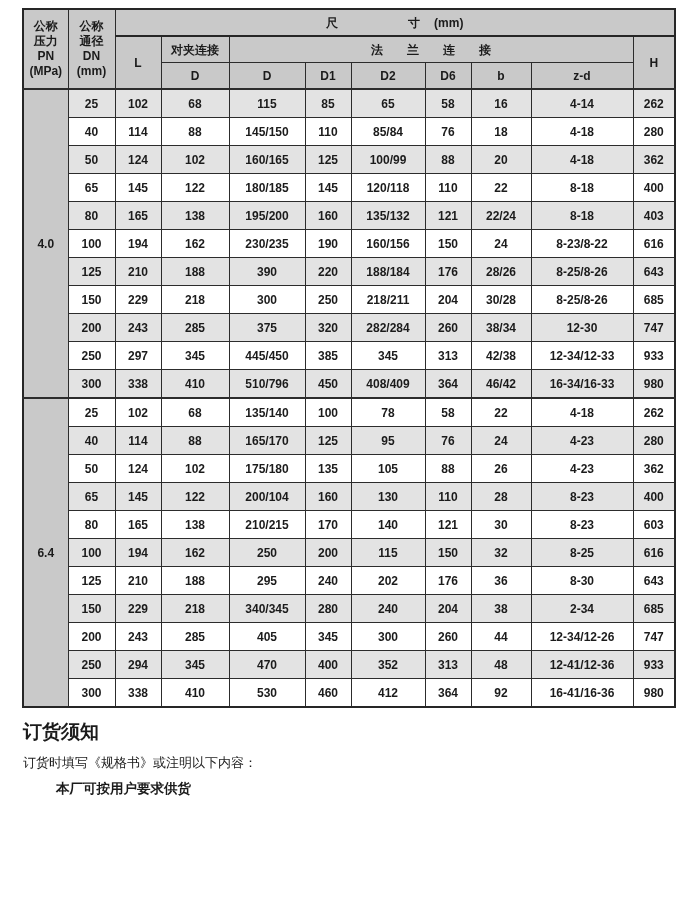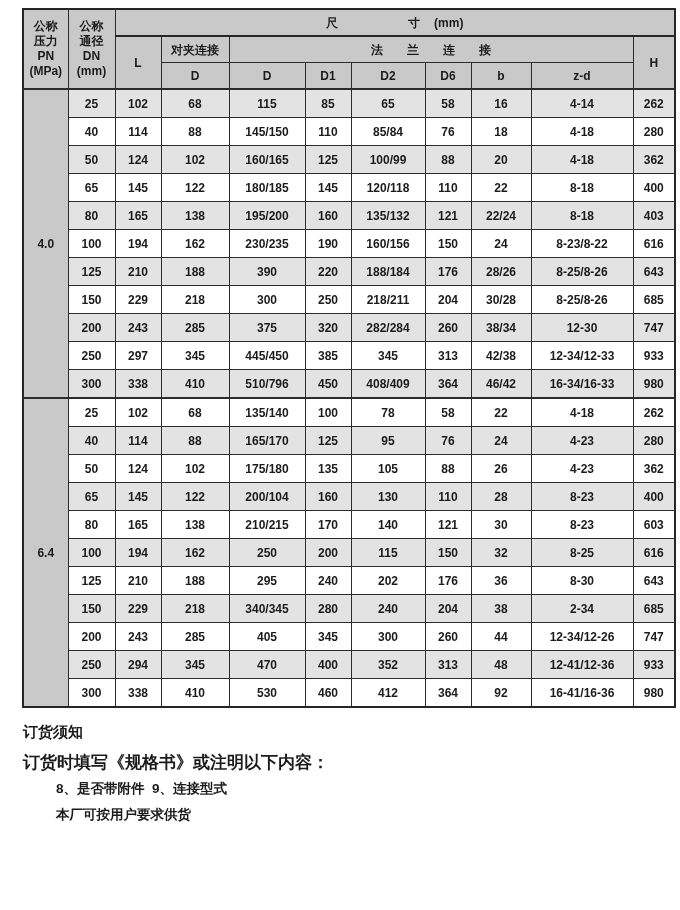"订货须知" .order-heading { font-size: 15px -> 19px }
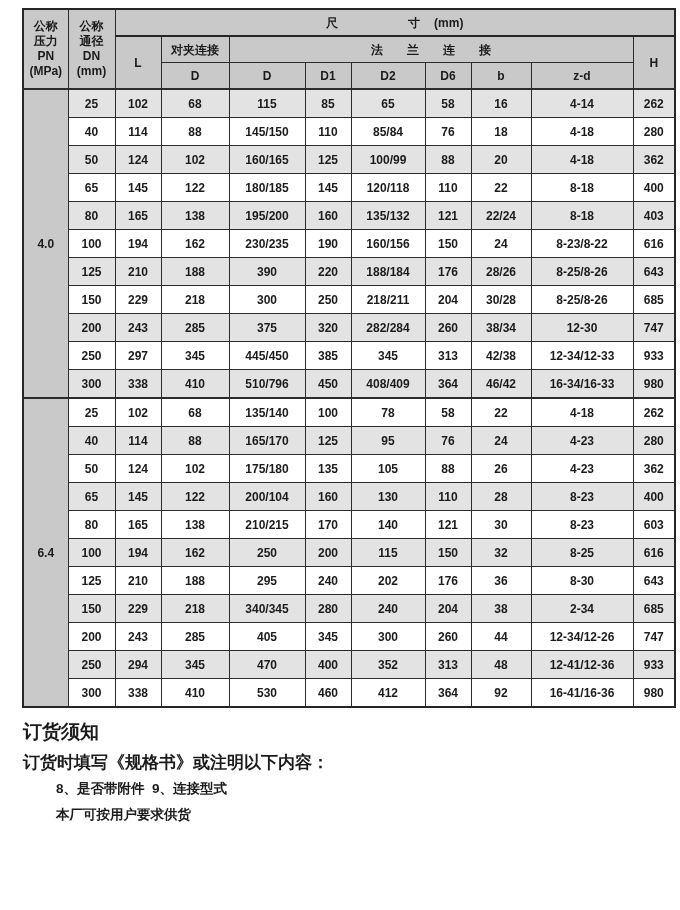"订货时填写《规格书》或注明以下内容：" .order-intro { font-size: 17px -> 13px; font-weight: 700 -> 400 }
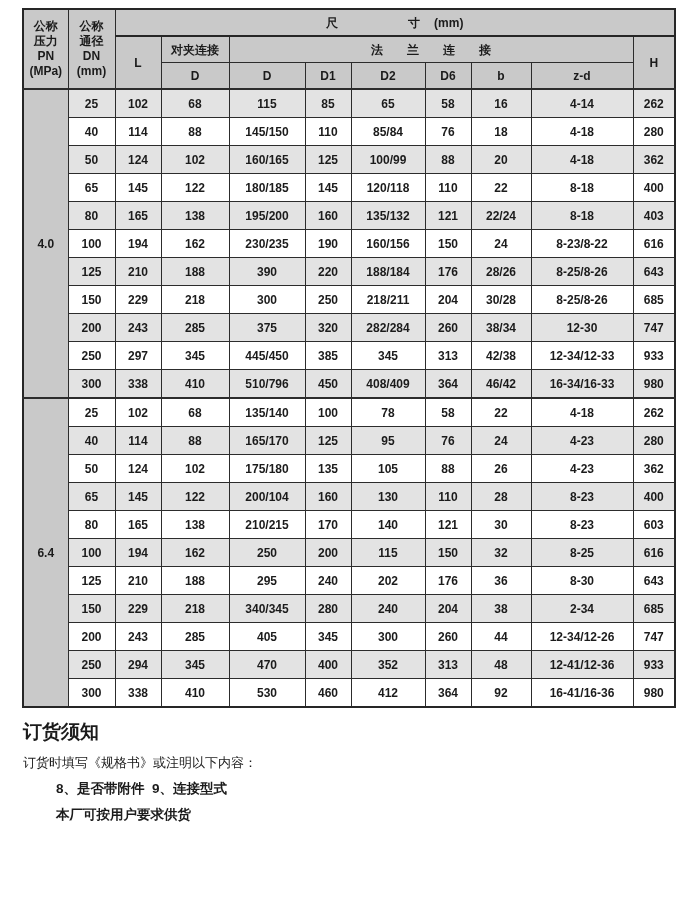"8、是否带附件 9、连接型式" p.order-line { html: <p>8、是否带附件 9、连接型式</p> -> none }
